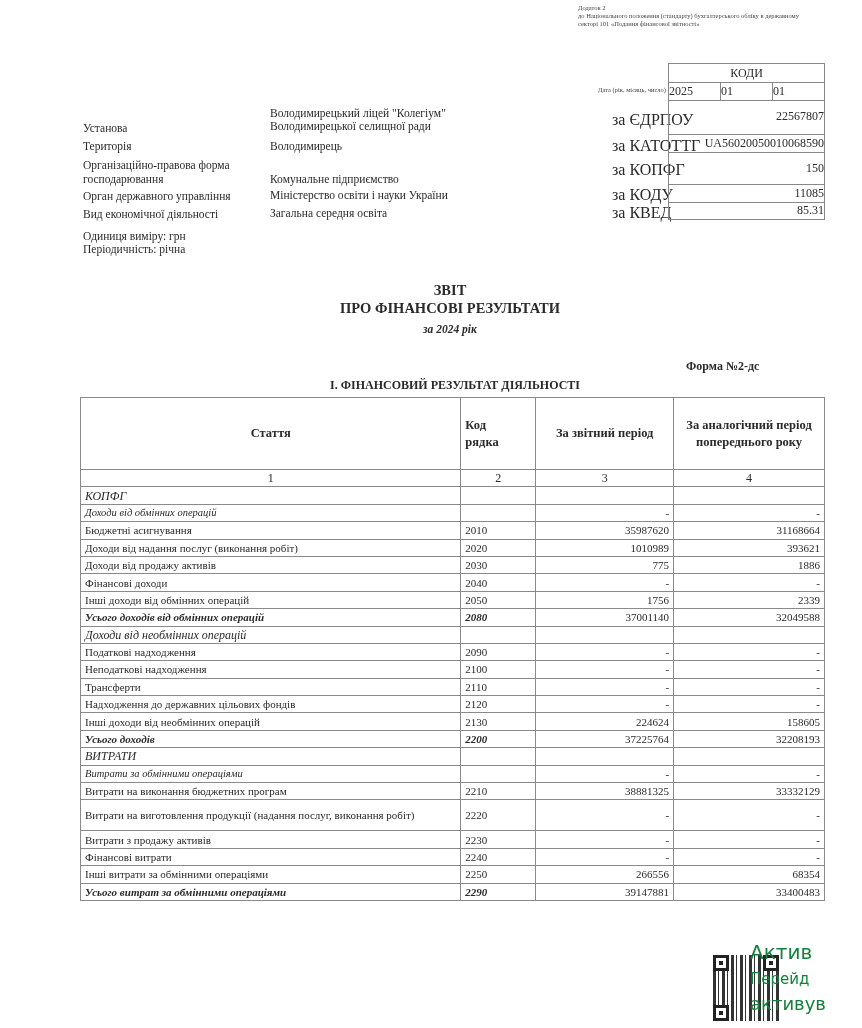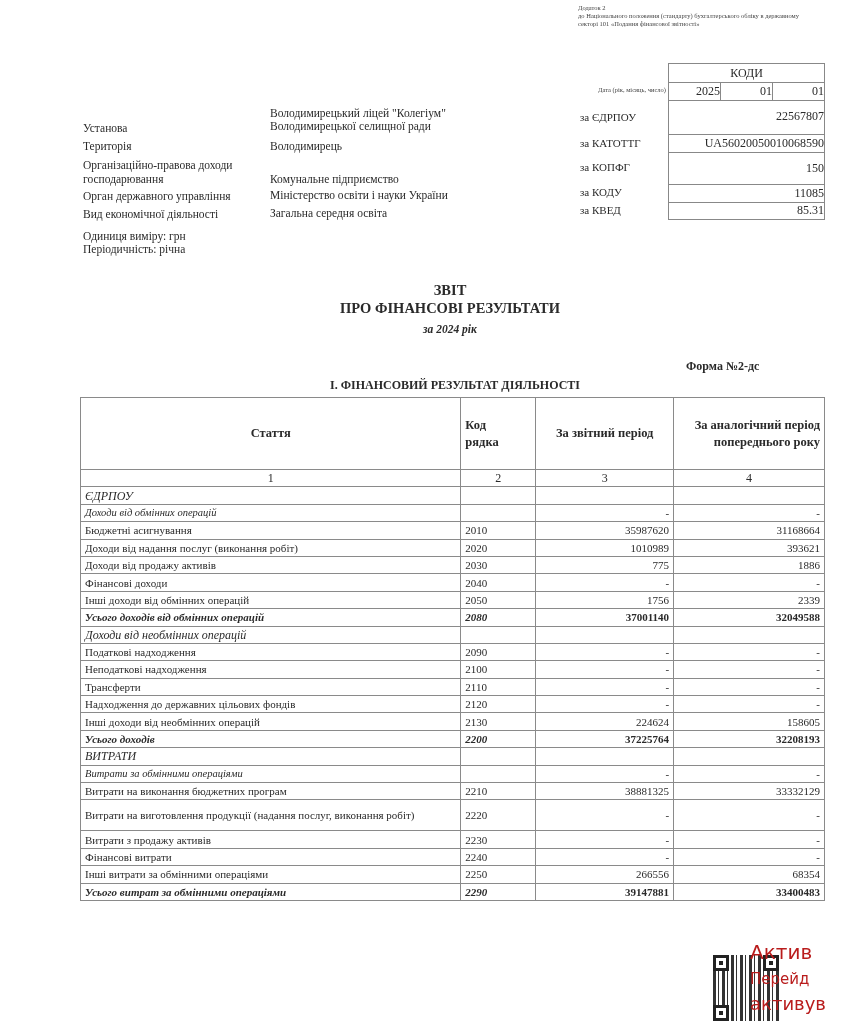"2025" .date-row span { text-align: right -> left }
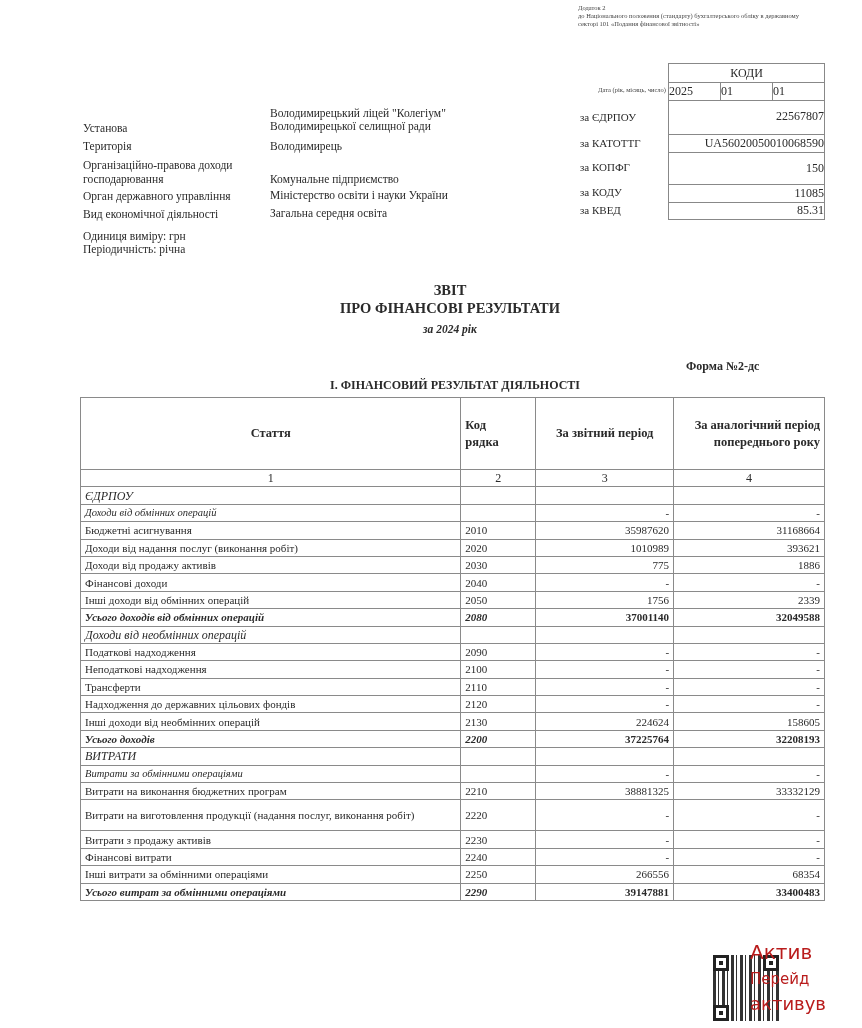"за ЄДРПОУ" .code-label { font-size: 11px -> 16px; left: 580px -> 612px }
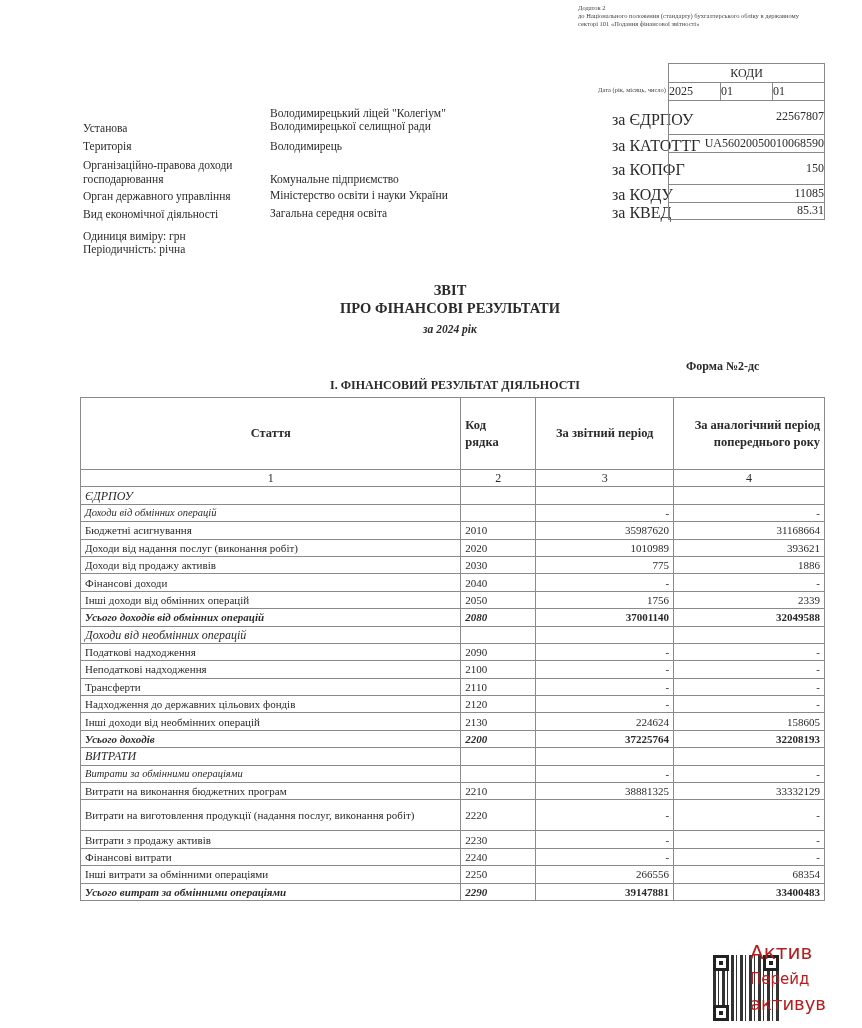"Організаційно-правова доходи" div.info-label { text: доходи -> форма }
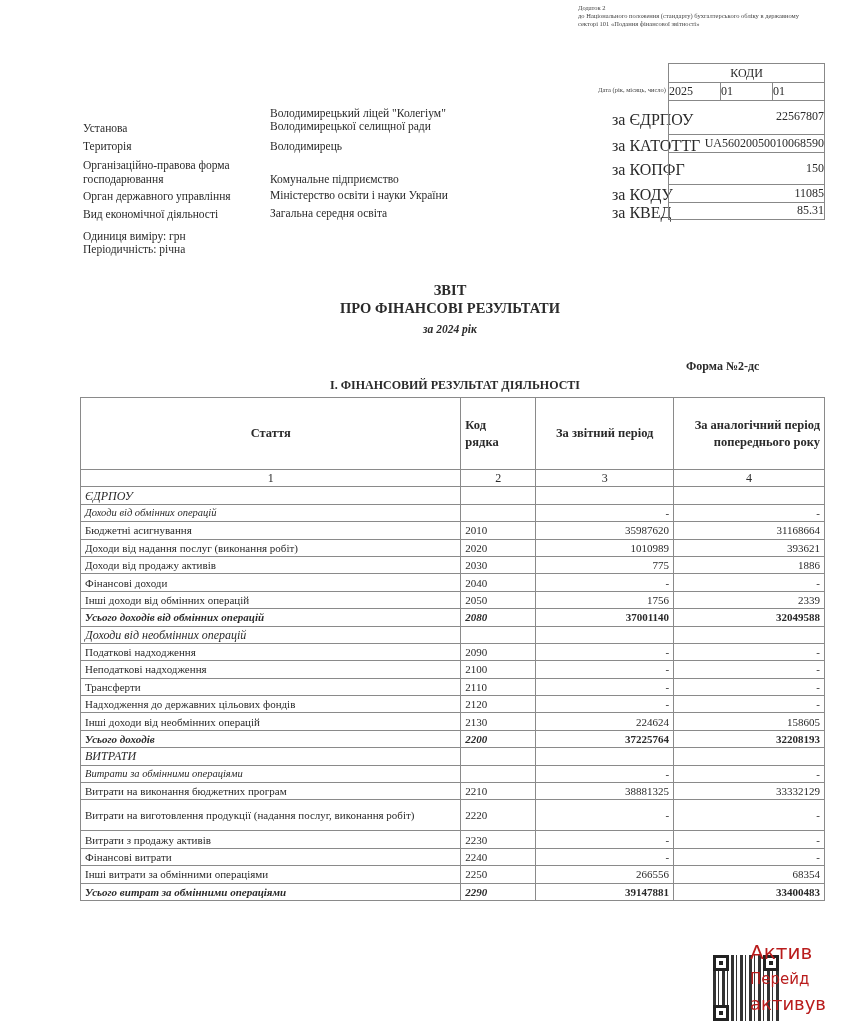"За аналогічний період попереднього року" th.c4 { text-align: right -> center }
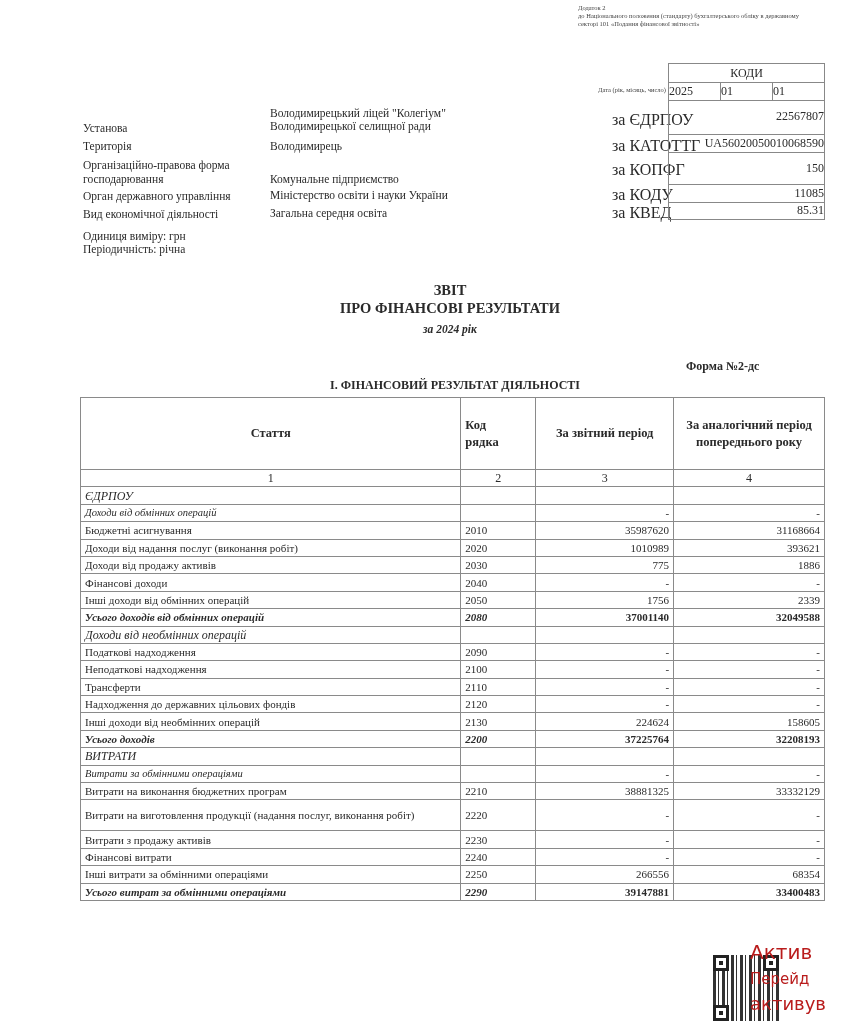"ЄДРПОУ" td.c1 { text: ЄДРПОУ -> КОПФГ }
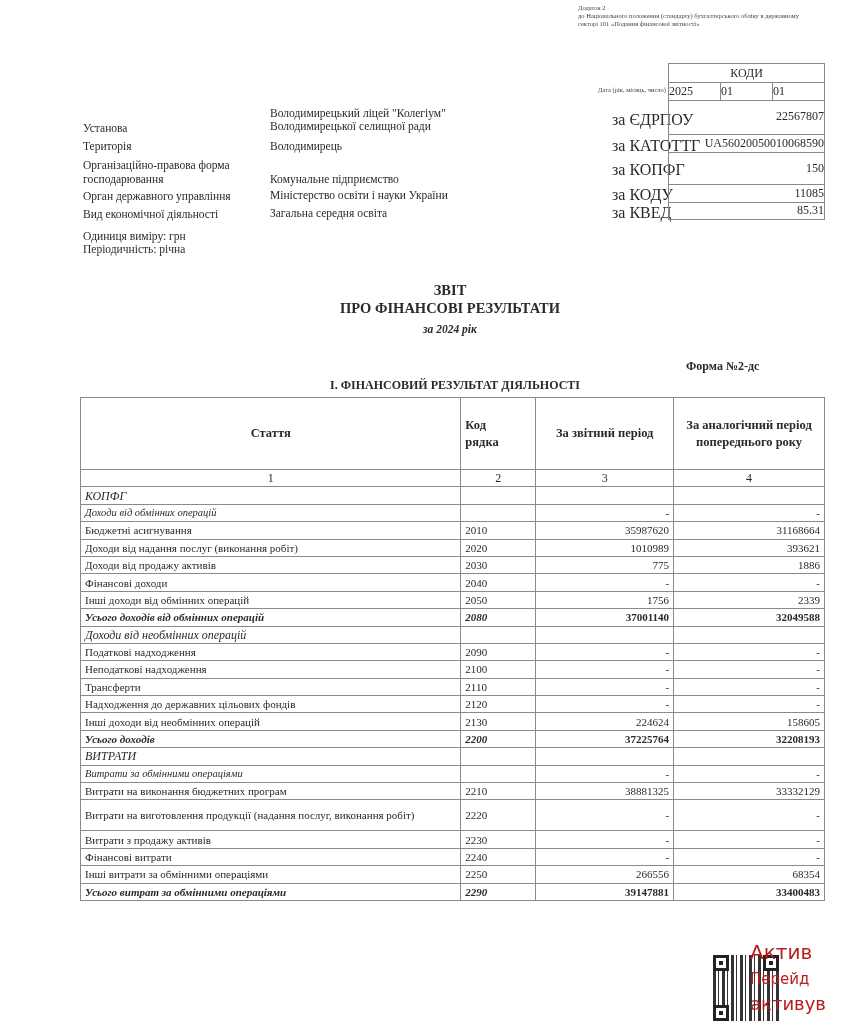"37001140" tr.total td.c3, tr.total td.c4 { font-weight: bold -> normal }
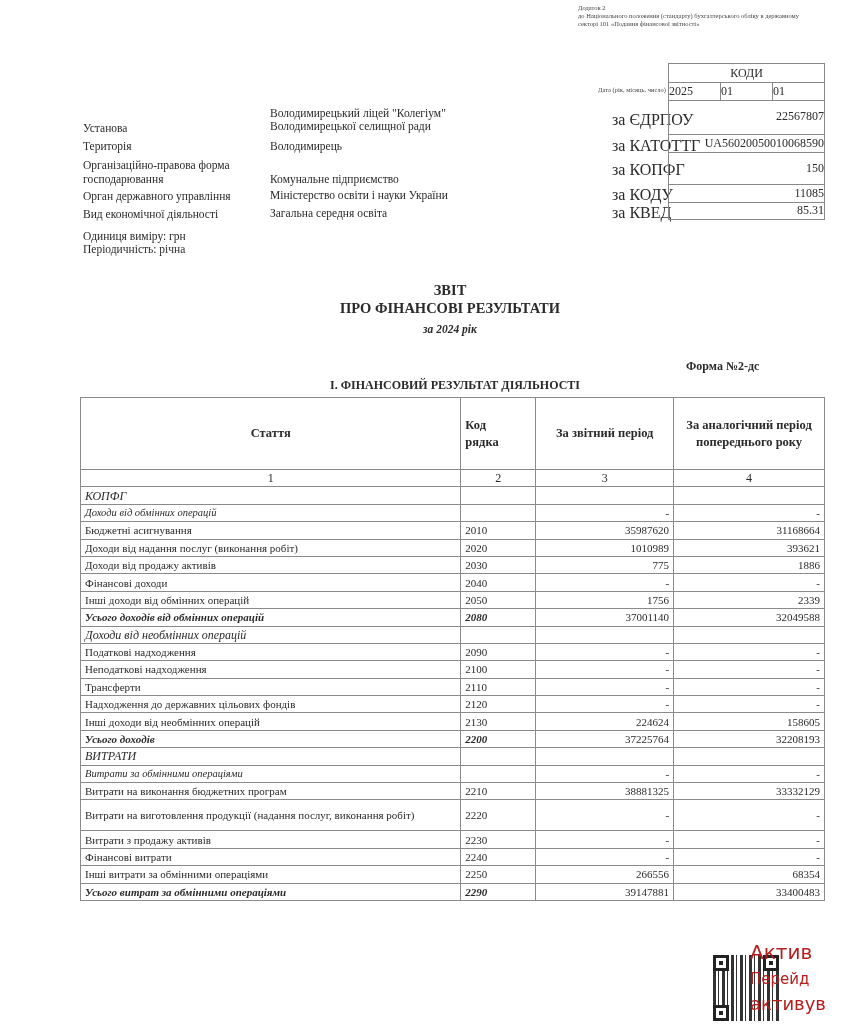"Актив" .watermark { color: #b91c1c -> #15803d }
